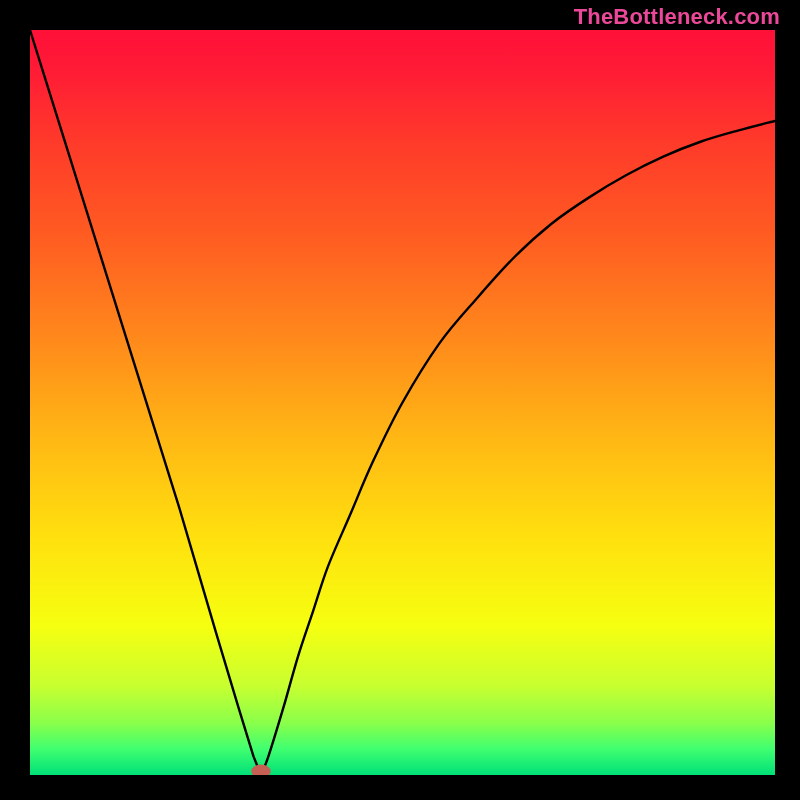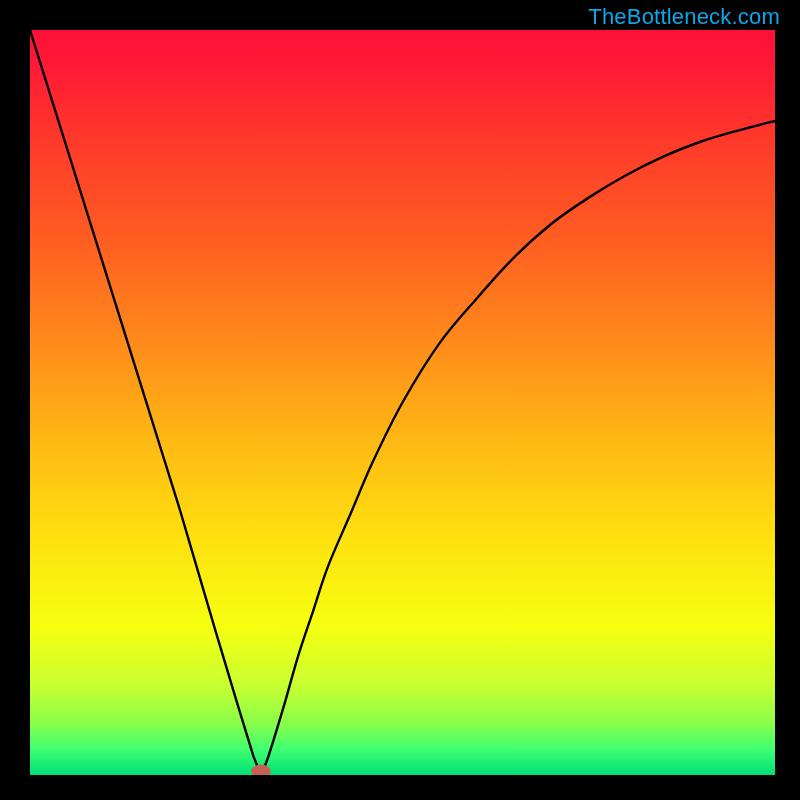"TheBottleneck.com" .watermark { color: #0ea5e9 -> #ec4899; font-weight: 400 -> 700 }
